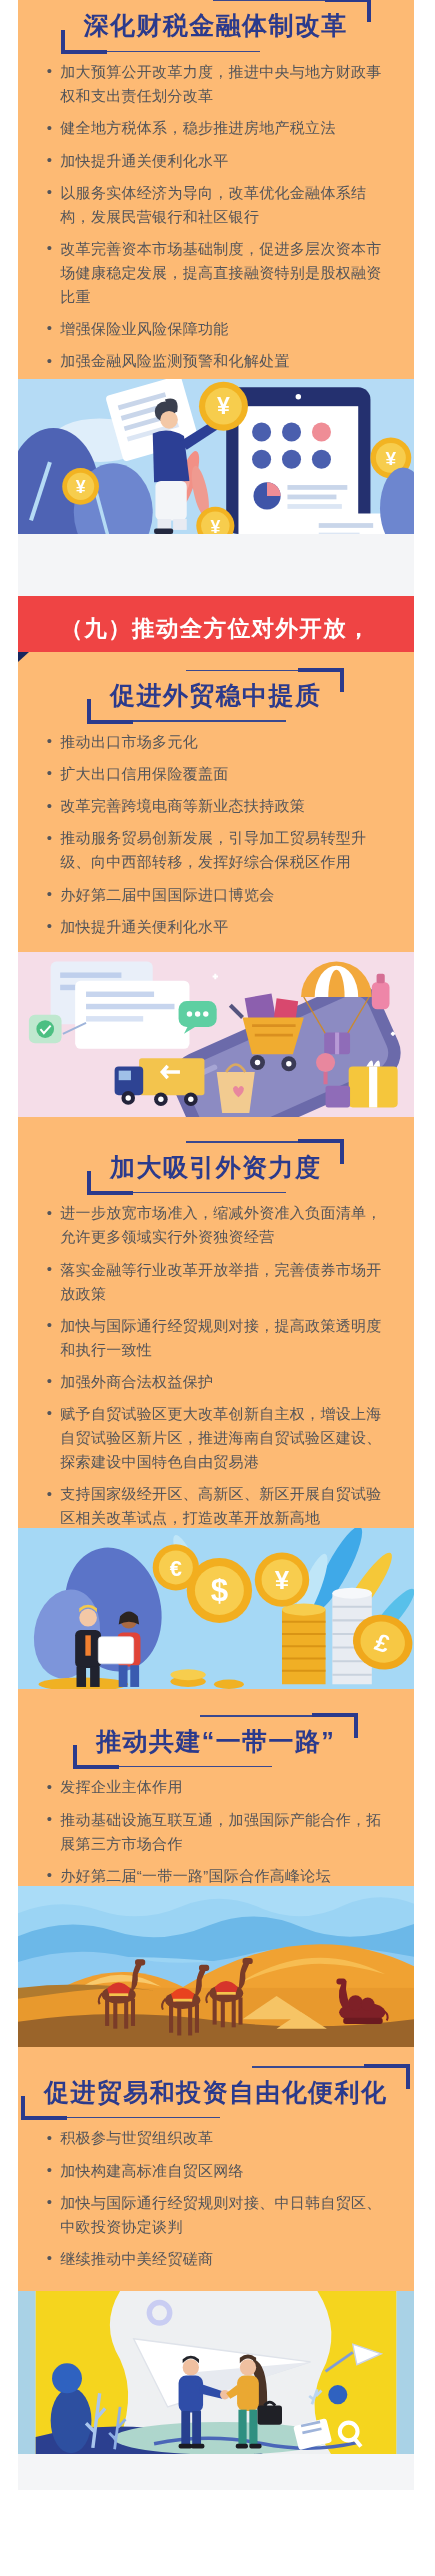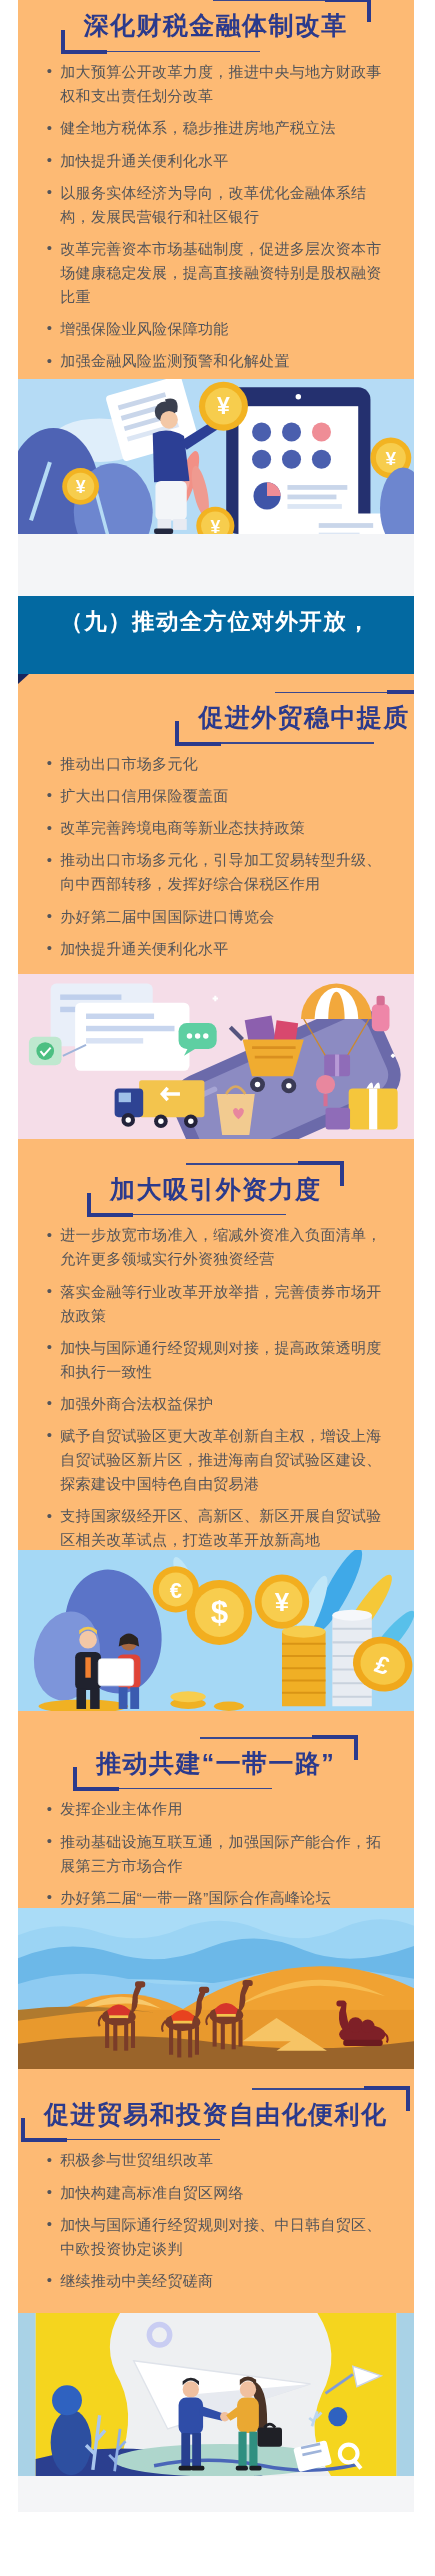"（九）推动全方位对外开放，" .banner { background: #0369a1 -> #ef4444; height: 78px -> 56px; padding-top: 10px -> 17px }
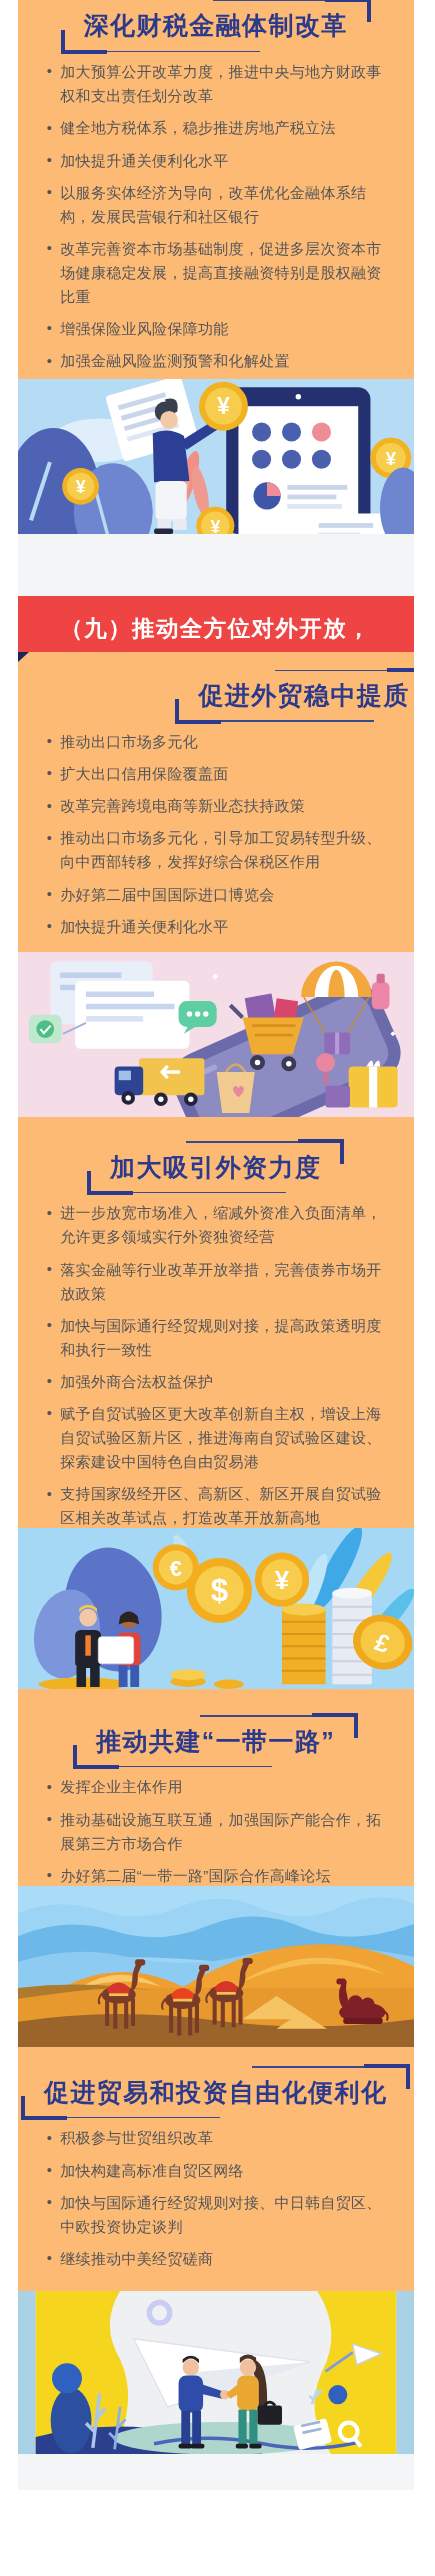"促进外贸稳中提质" .panel--s2 .sec-head { text-align: right -> none }
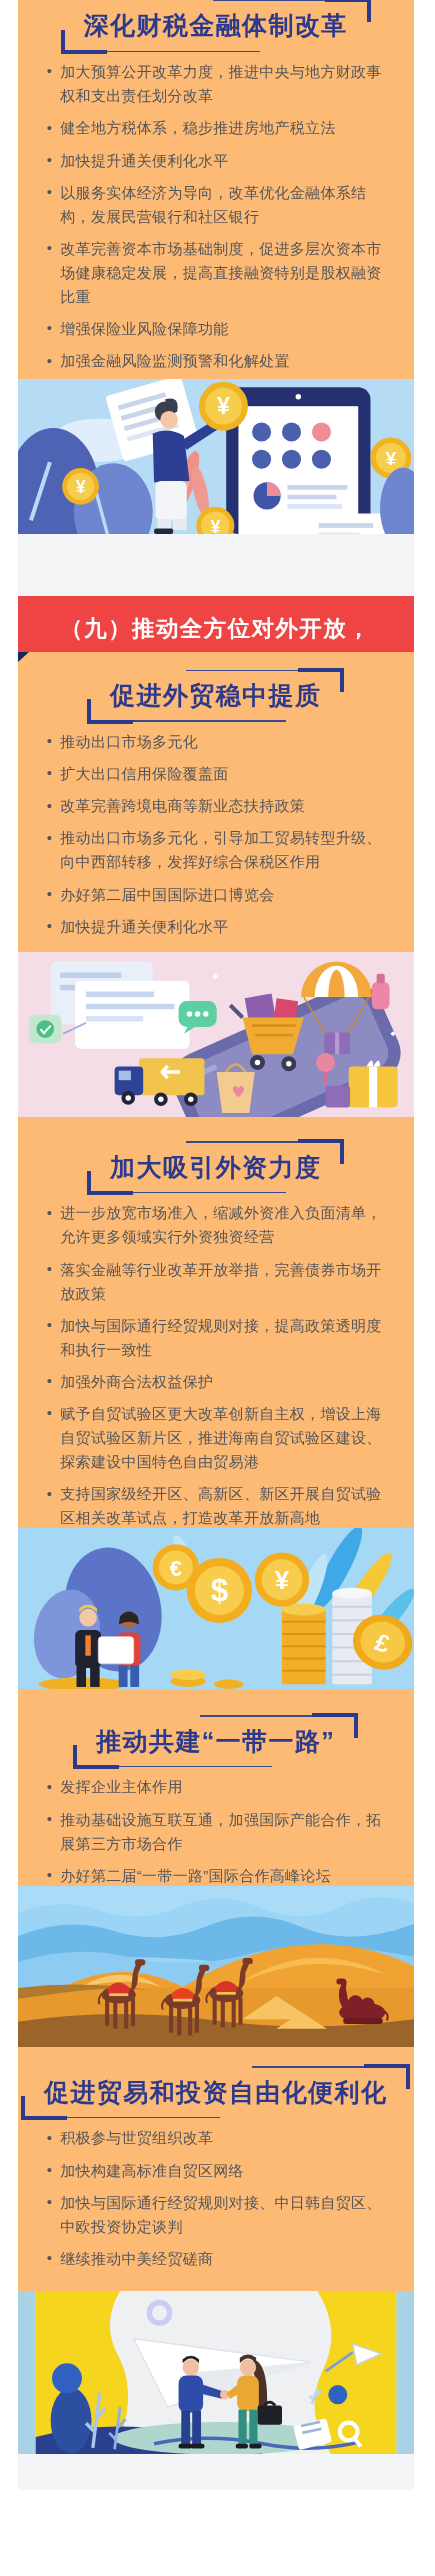"推动出口市场多元化，引导加工贸易转型升级、向中西部转移，发挥好综合保税区作用" li { text: 出口市场多元化 -> 服务贸易创新发展 }
